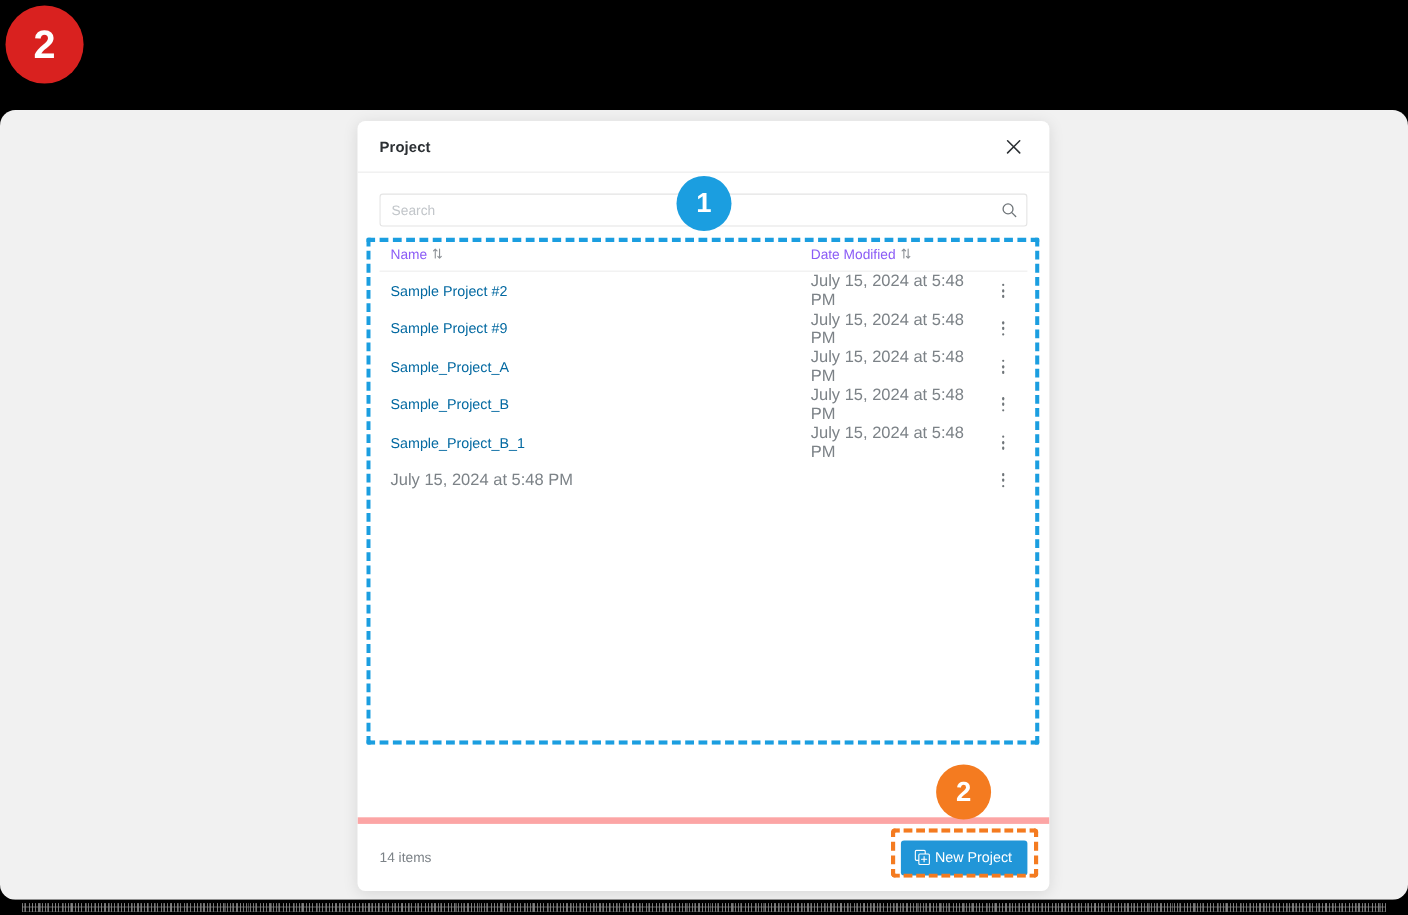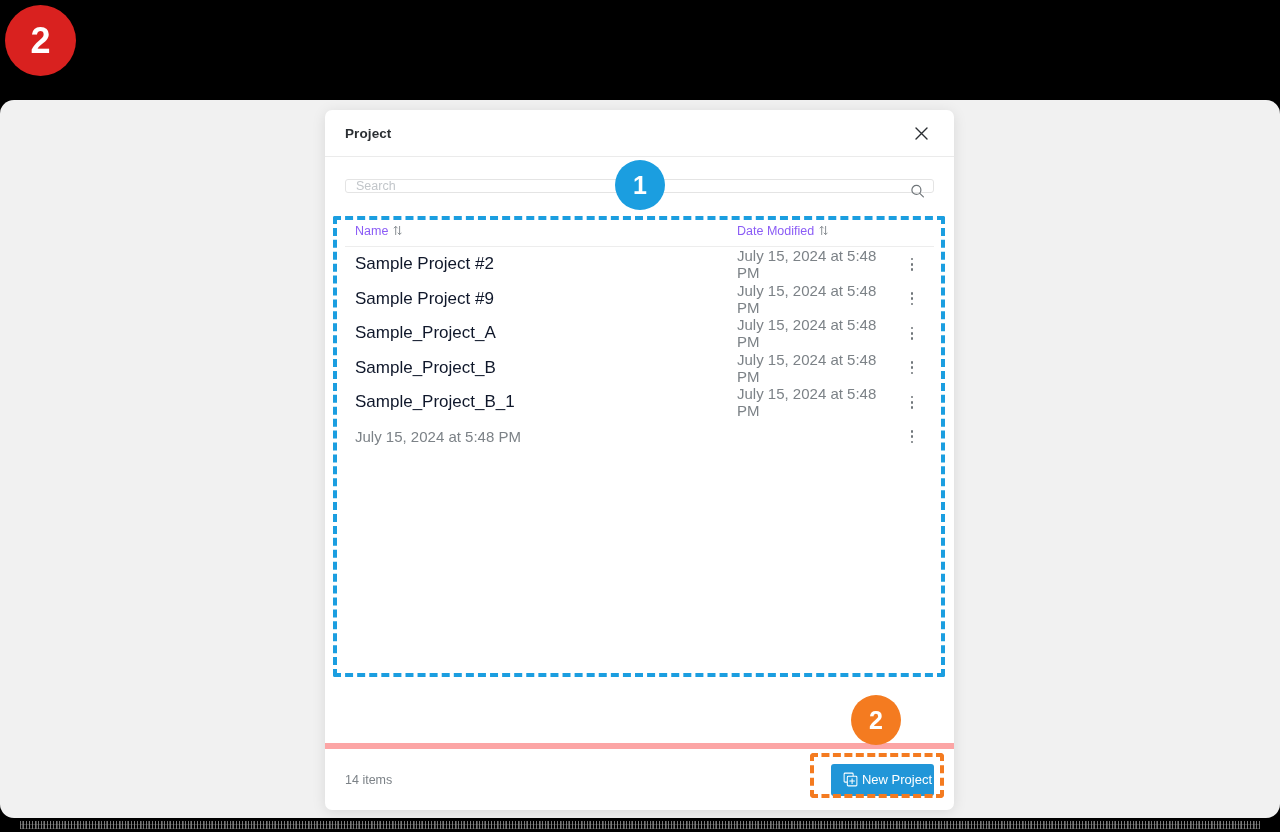"Search" .search-input { height: 14px -> 30px }
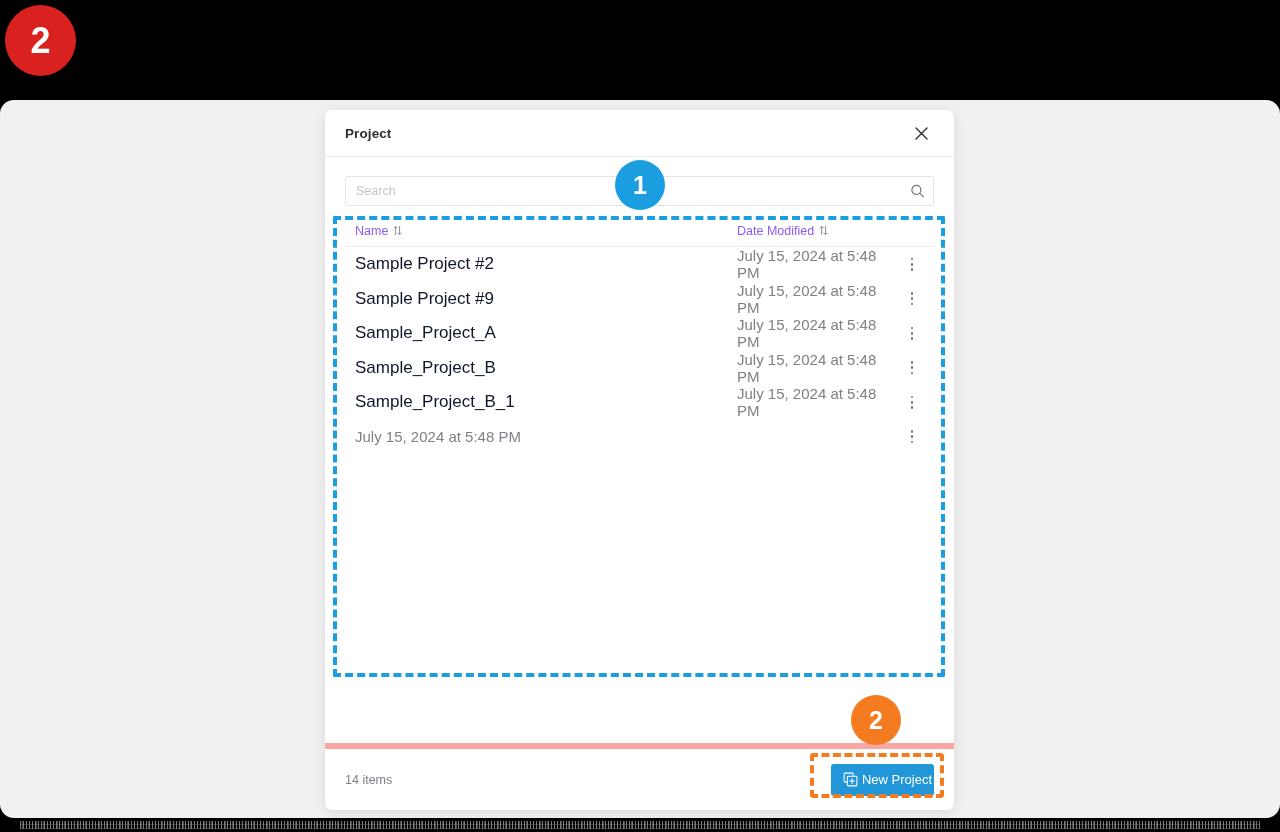"Sample Project #2" .row-name { color: #0f172a -> #0369a1; font-size: 17px -> 13px }
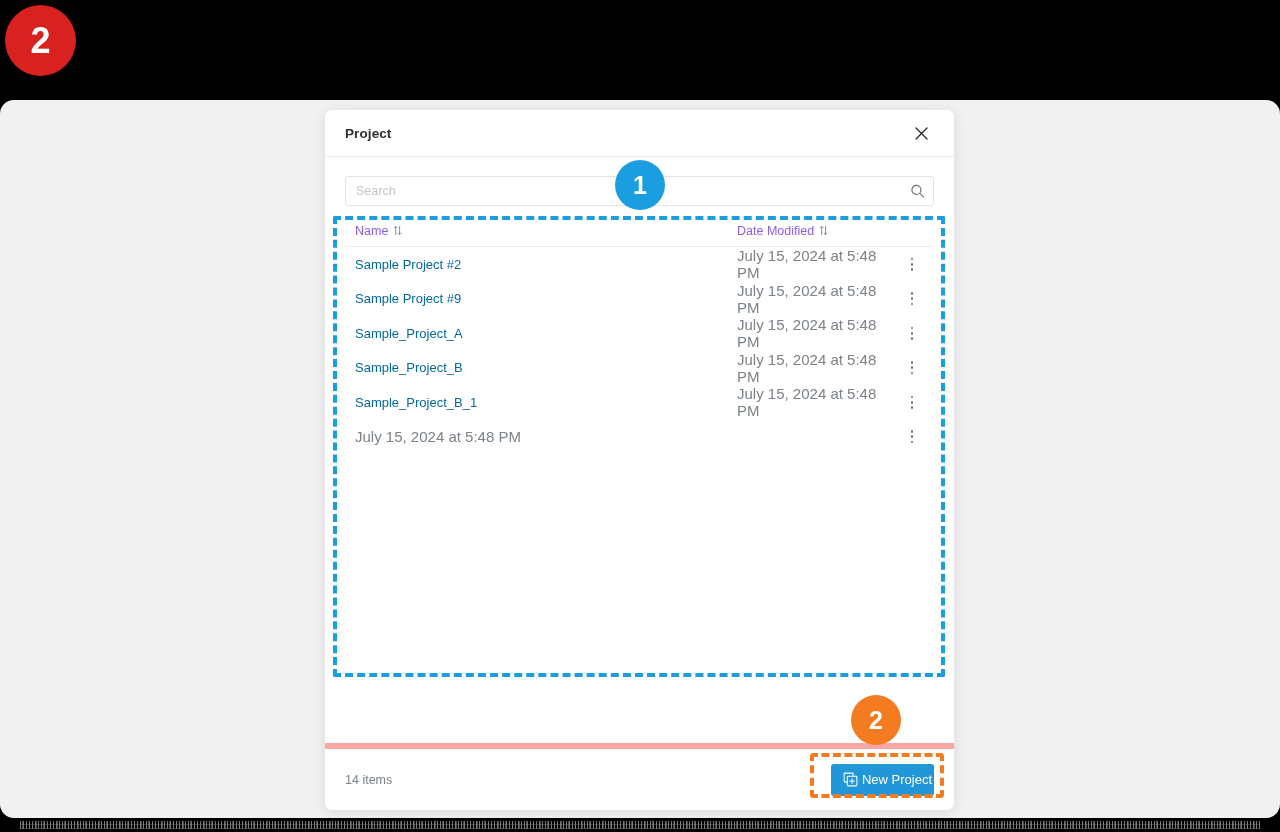"New Project" .new-project-btn { padding: 0 2px 0 12px -> 0 14px 0 12px }
